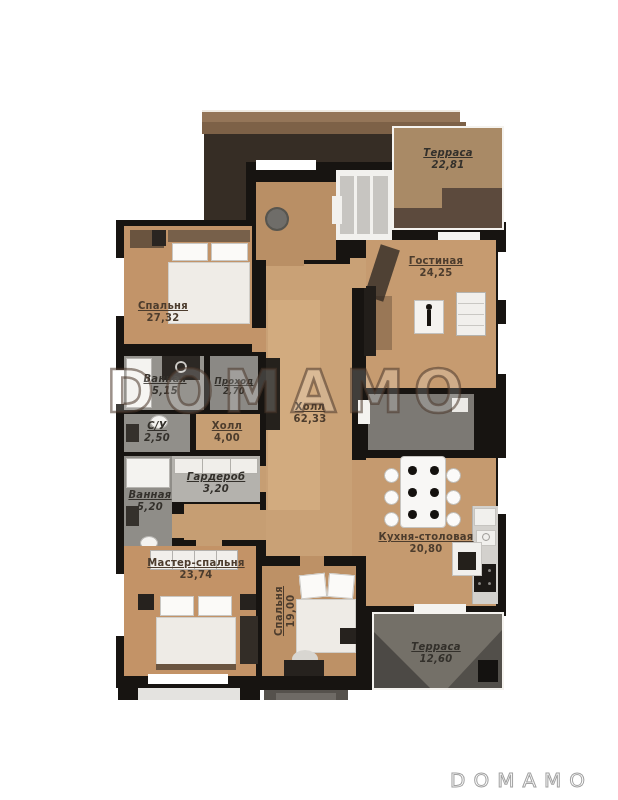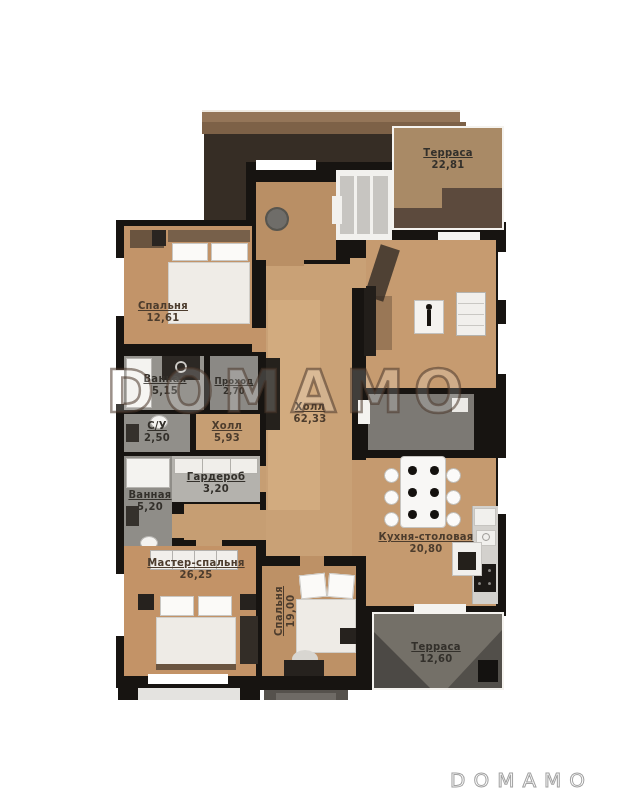"Терраса" .lb.g { font-style: none -> italic }
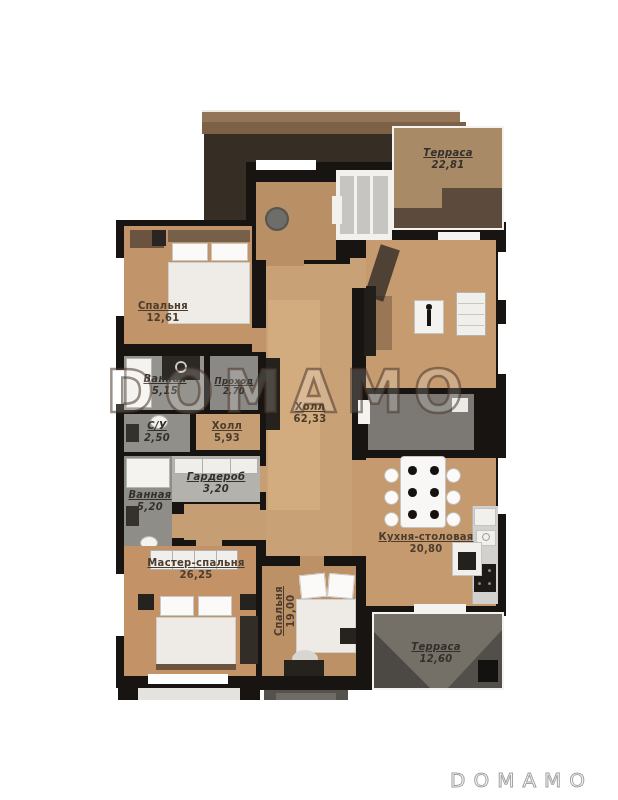"Гостиная" div.lb { html: none -> <div> <span>Гостиная</span> <span>24,25</span> </div> }
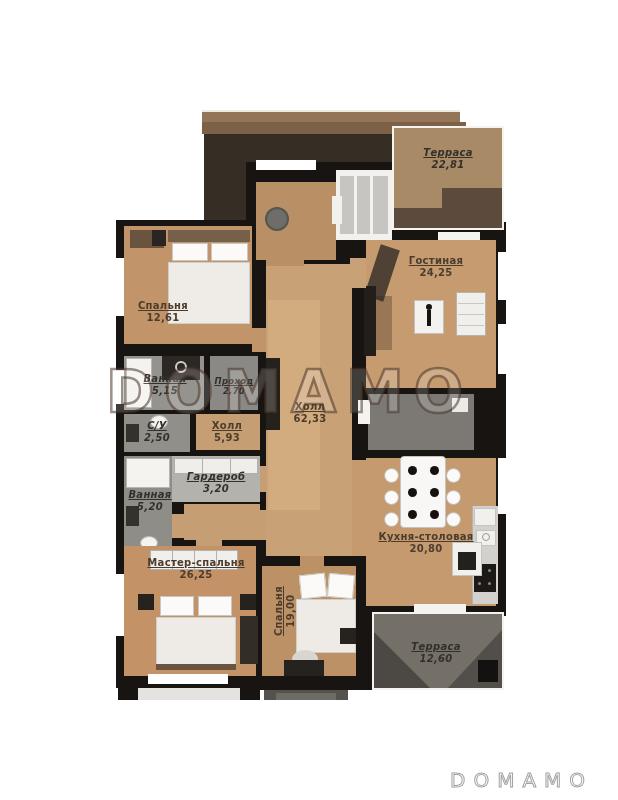"12,61" span.ar { text: 12,61 -> 27,32 }
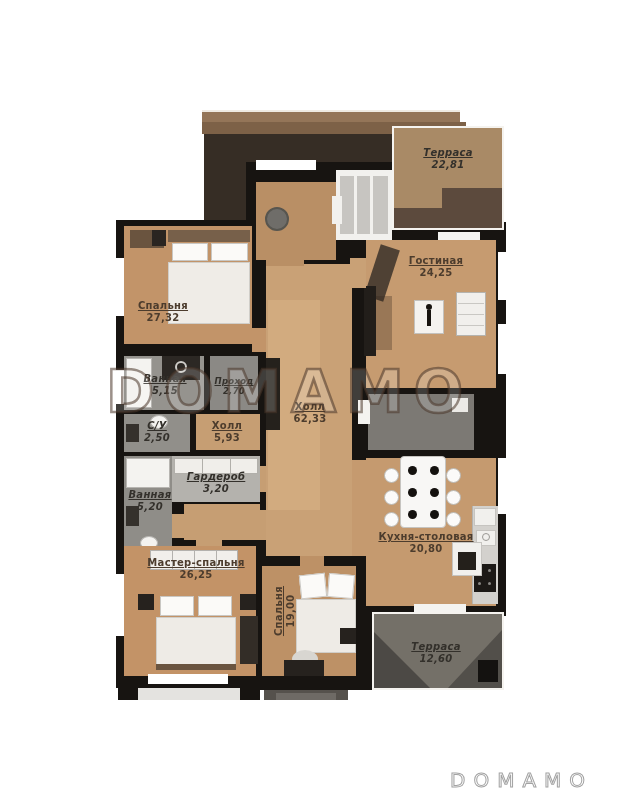"5,93" span.ar { text: 5,93 -> 4,00 }
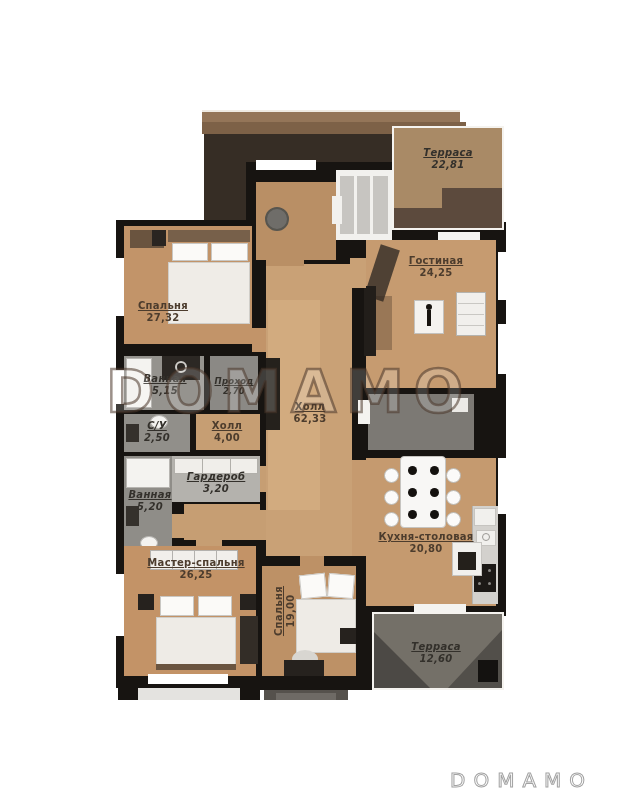"26,25" span.ar { text: 26,25 -> 23,74 }
